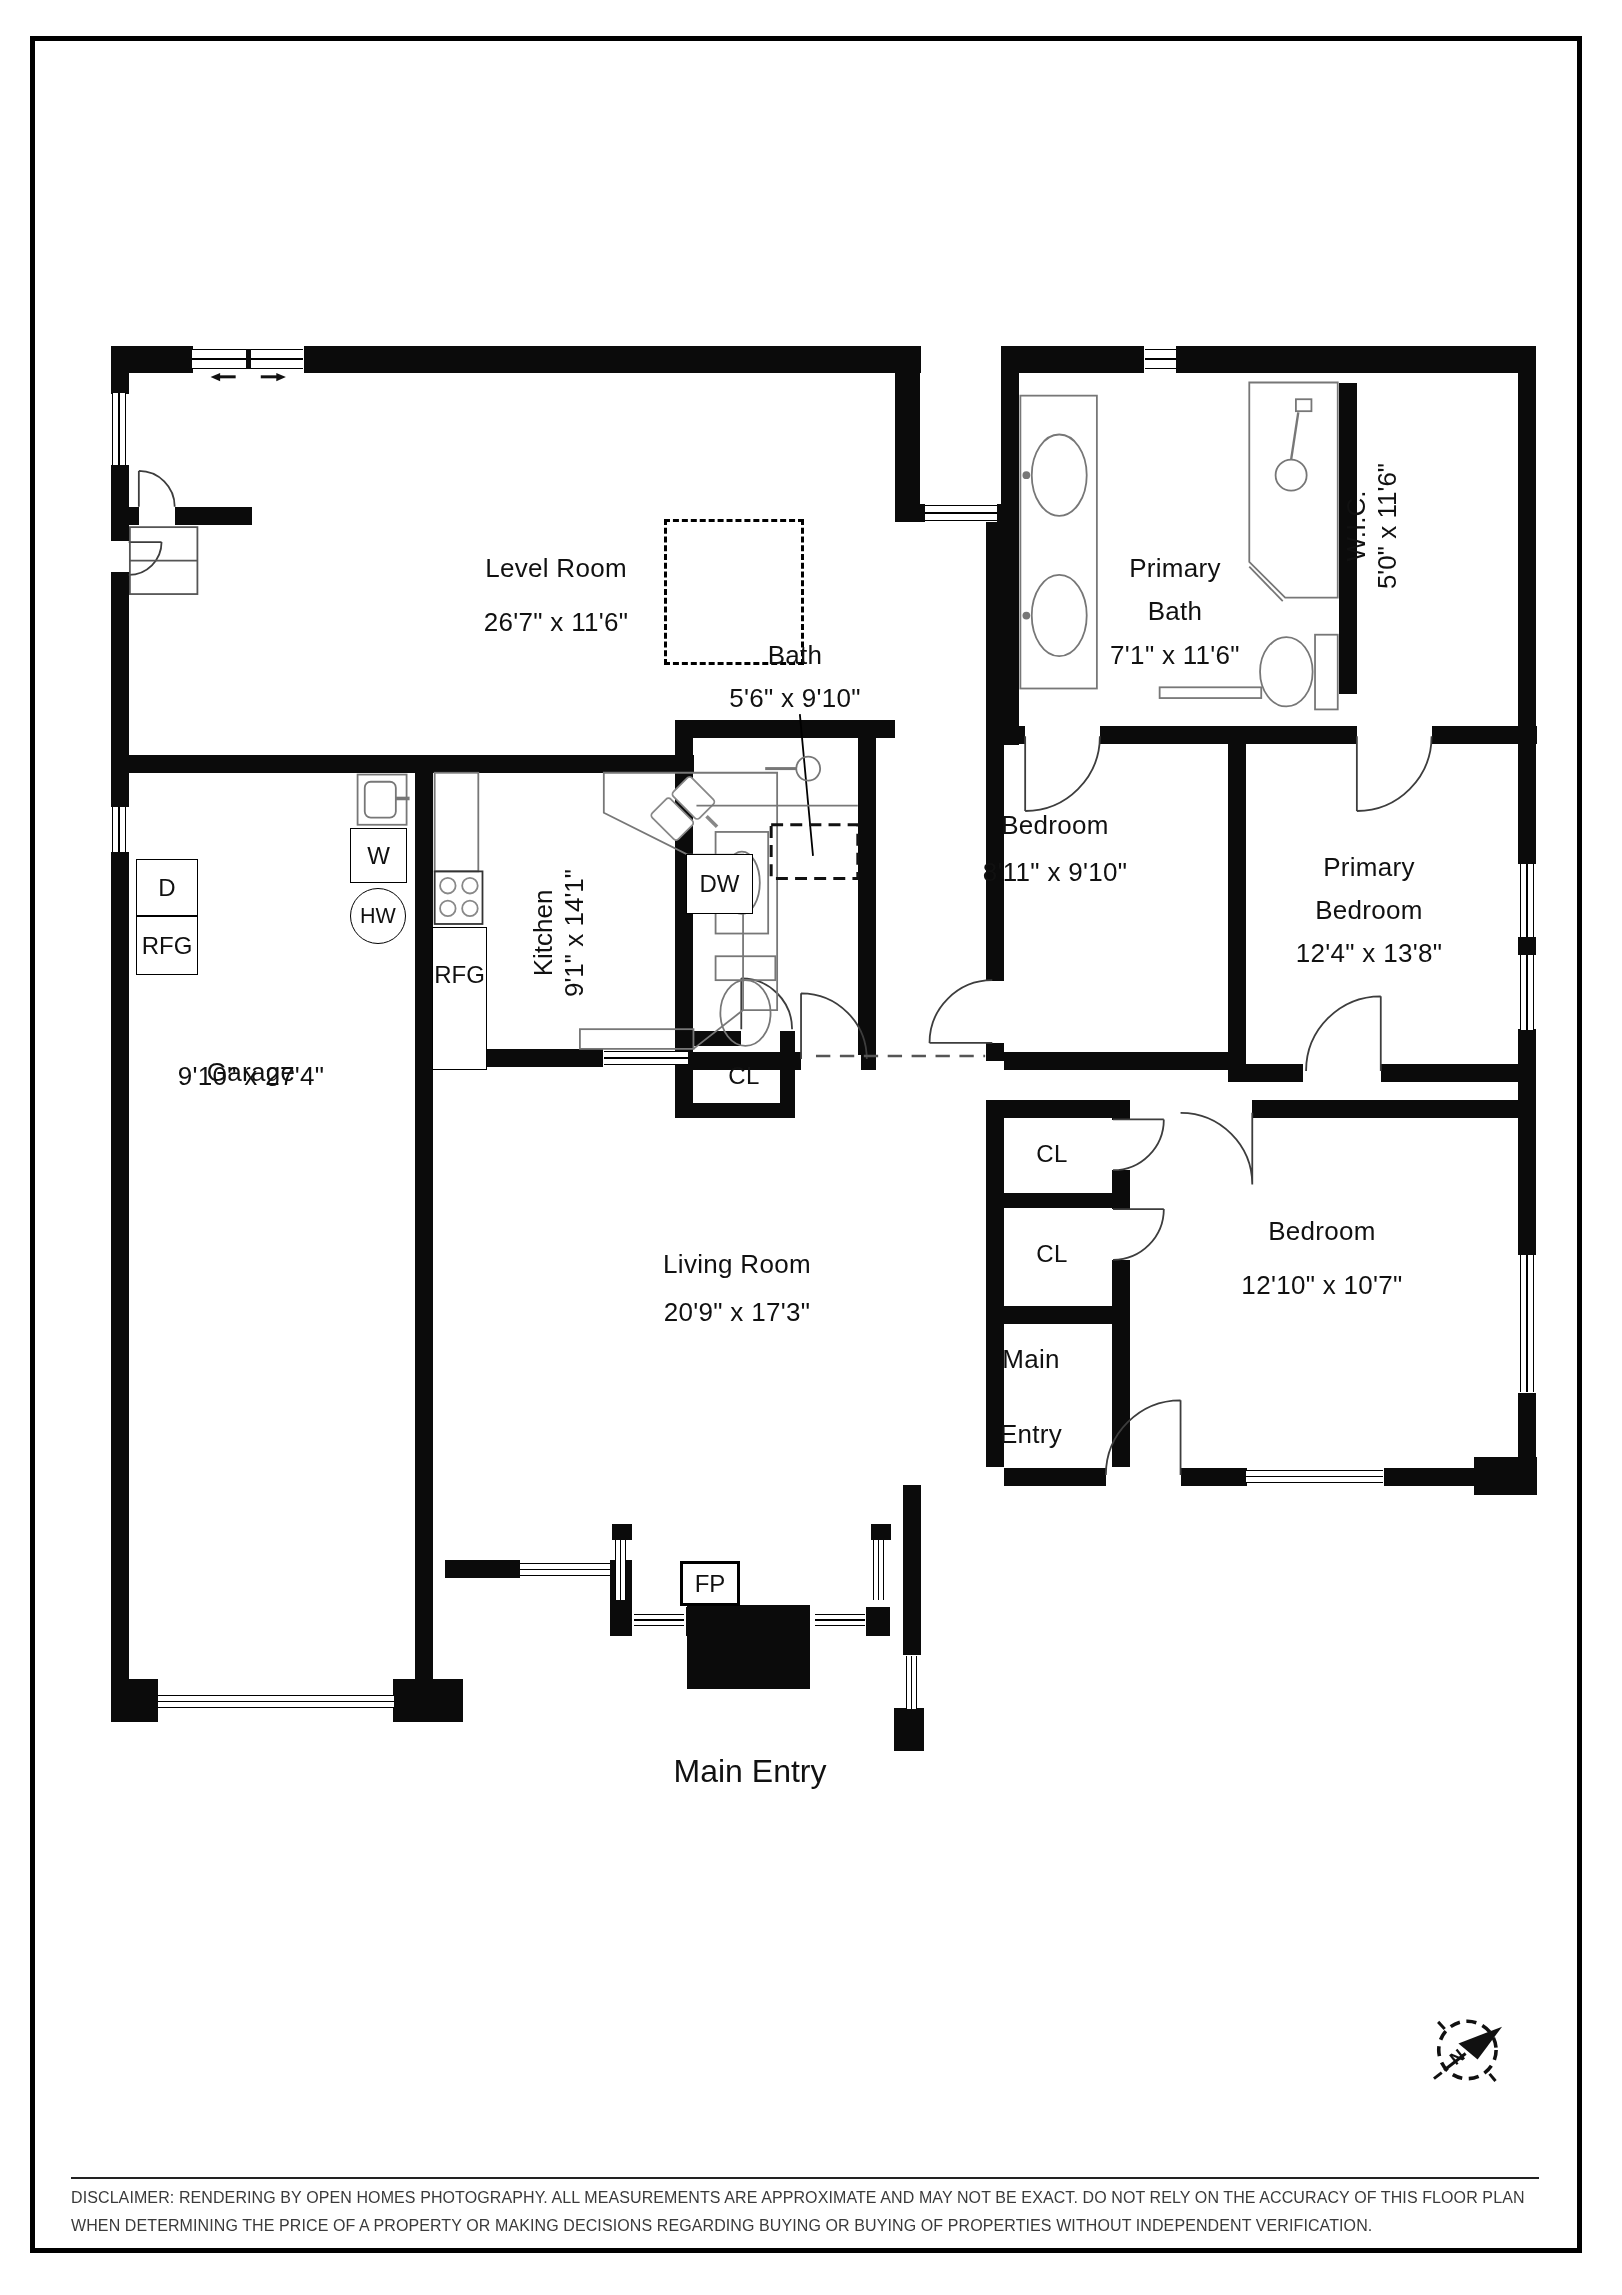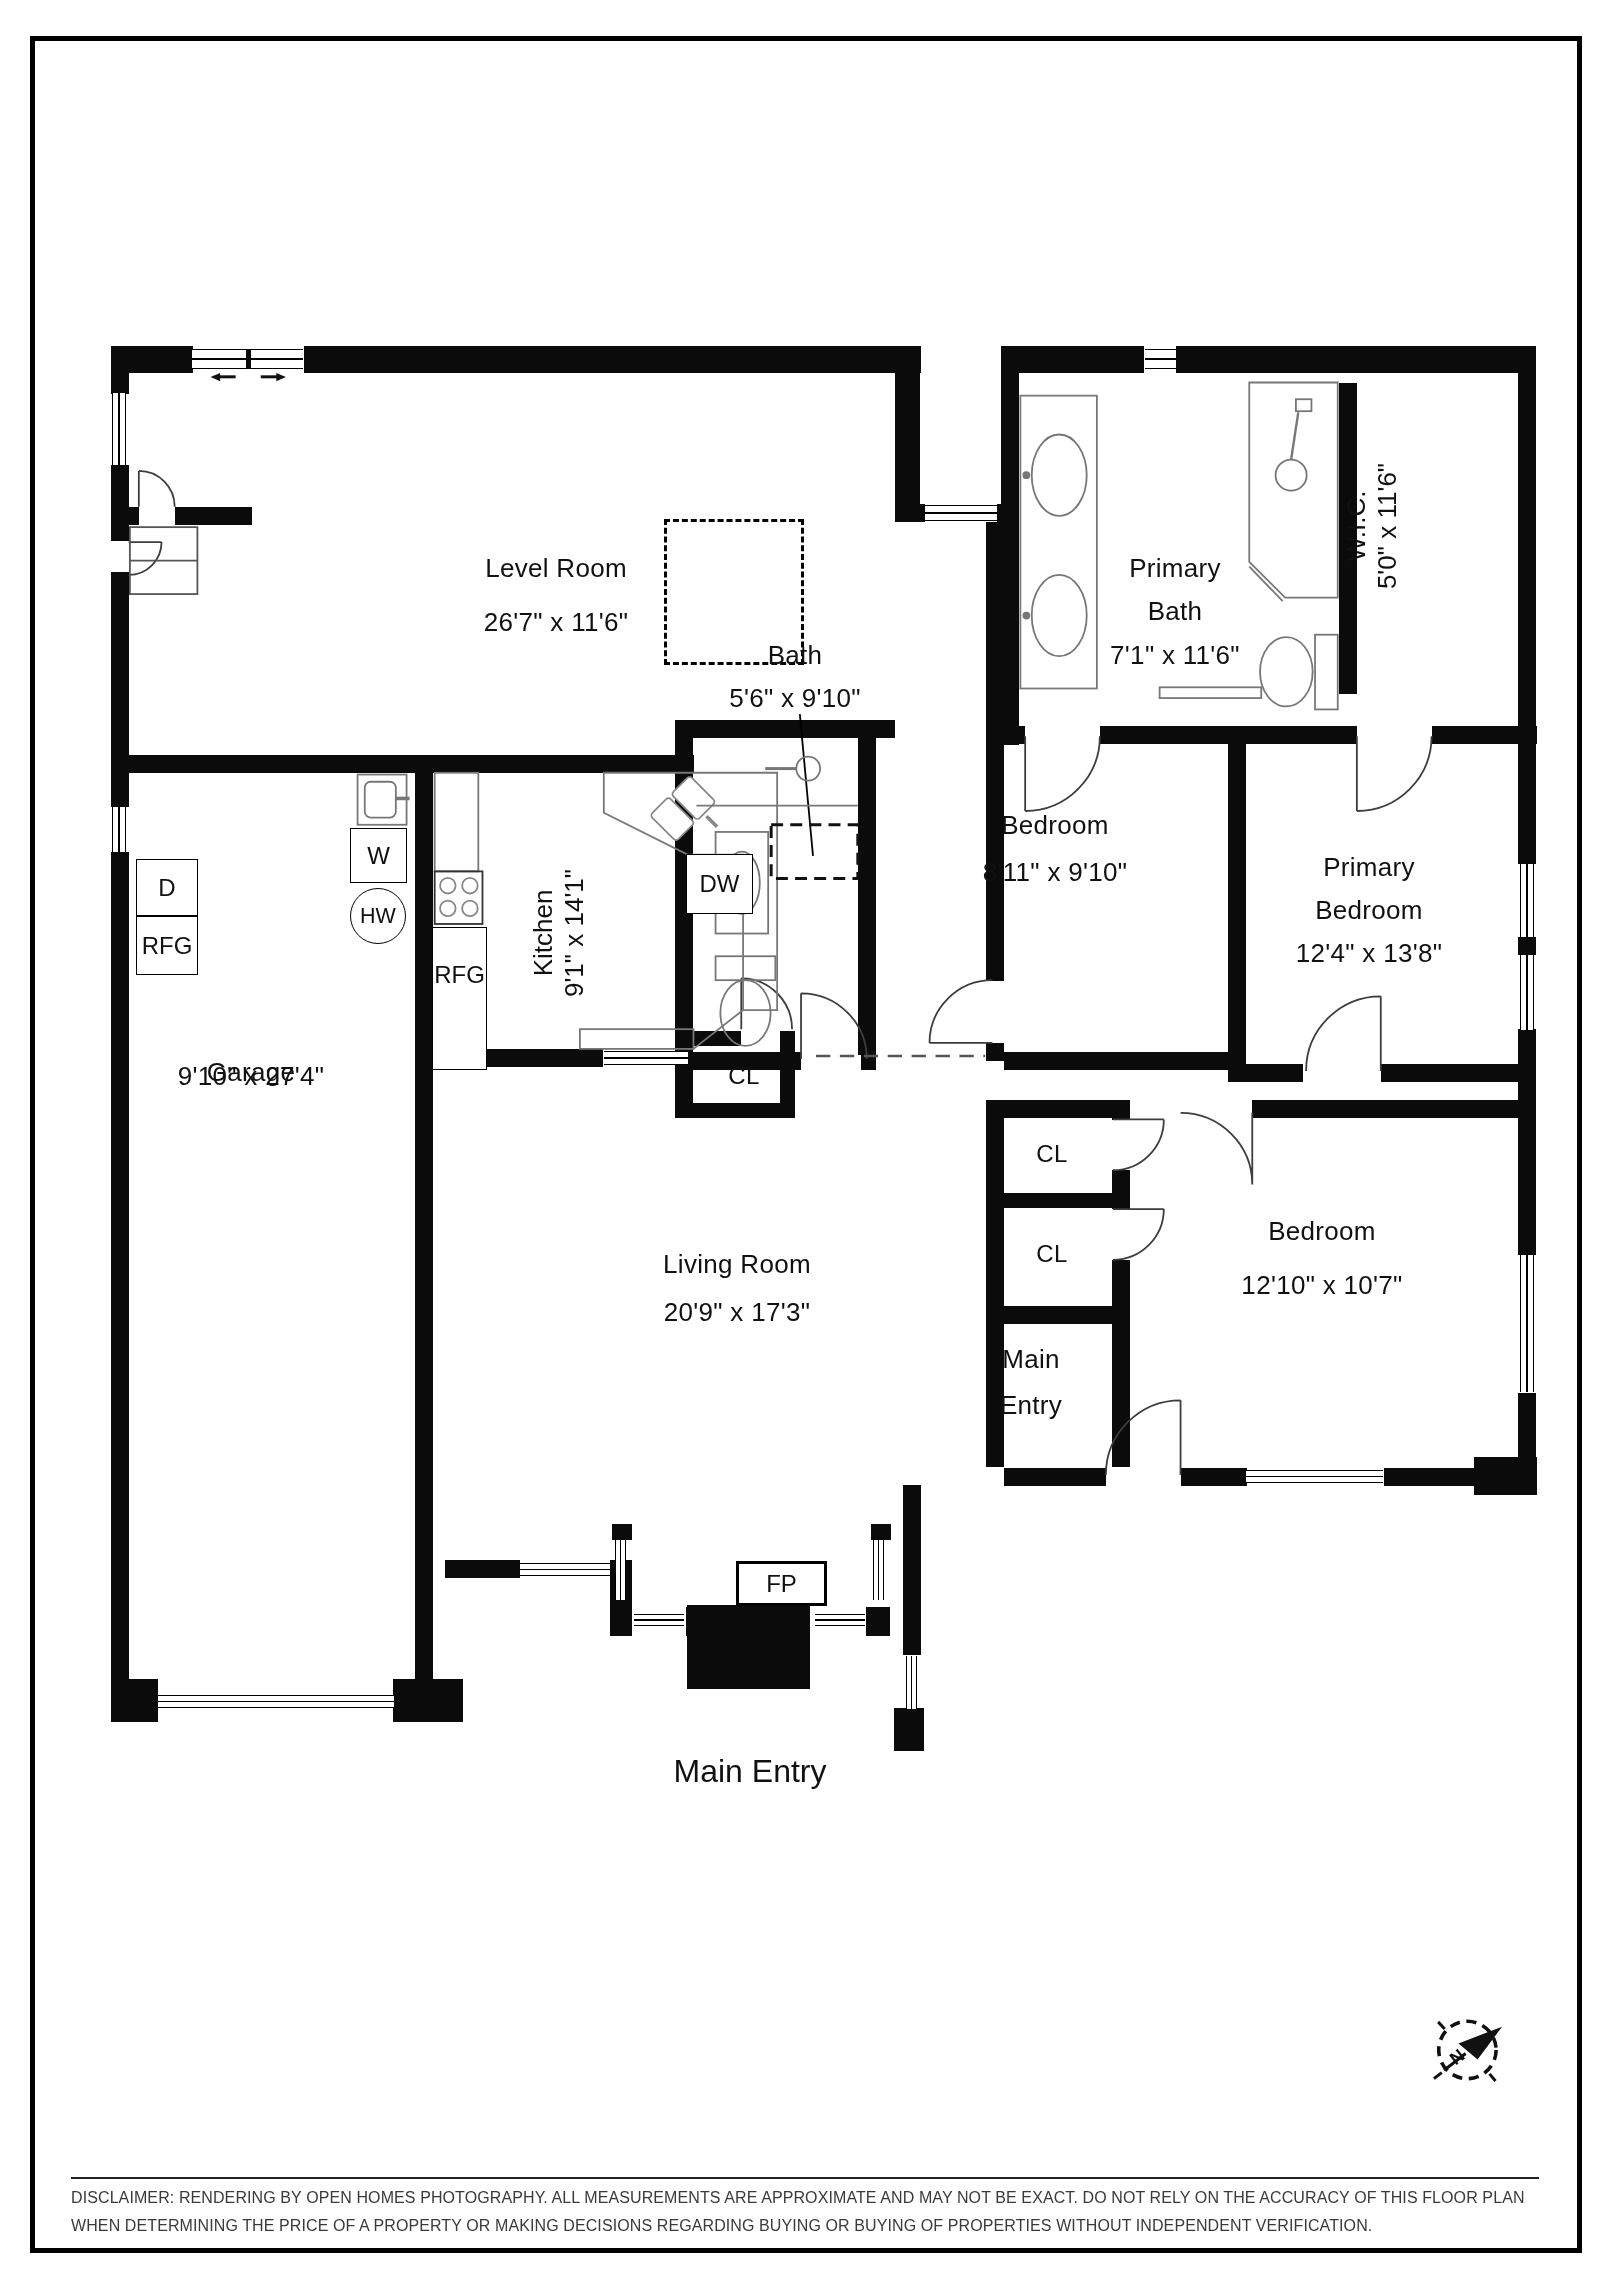"Entry" div.lbl { top: 1405px -> 1434px }
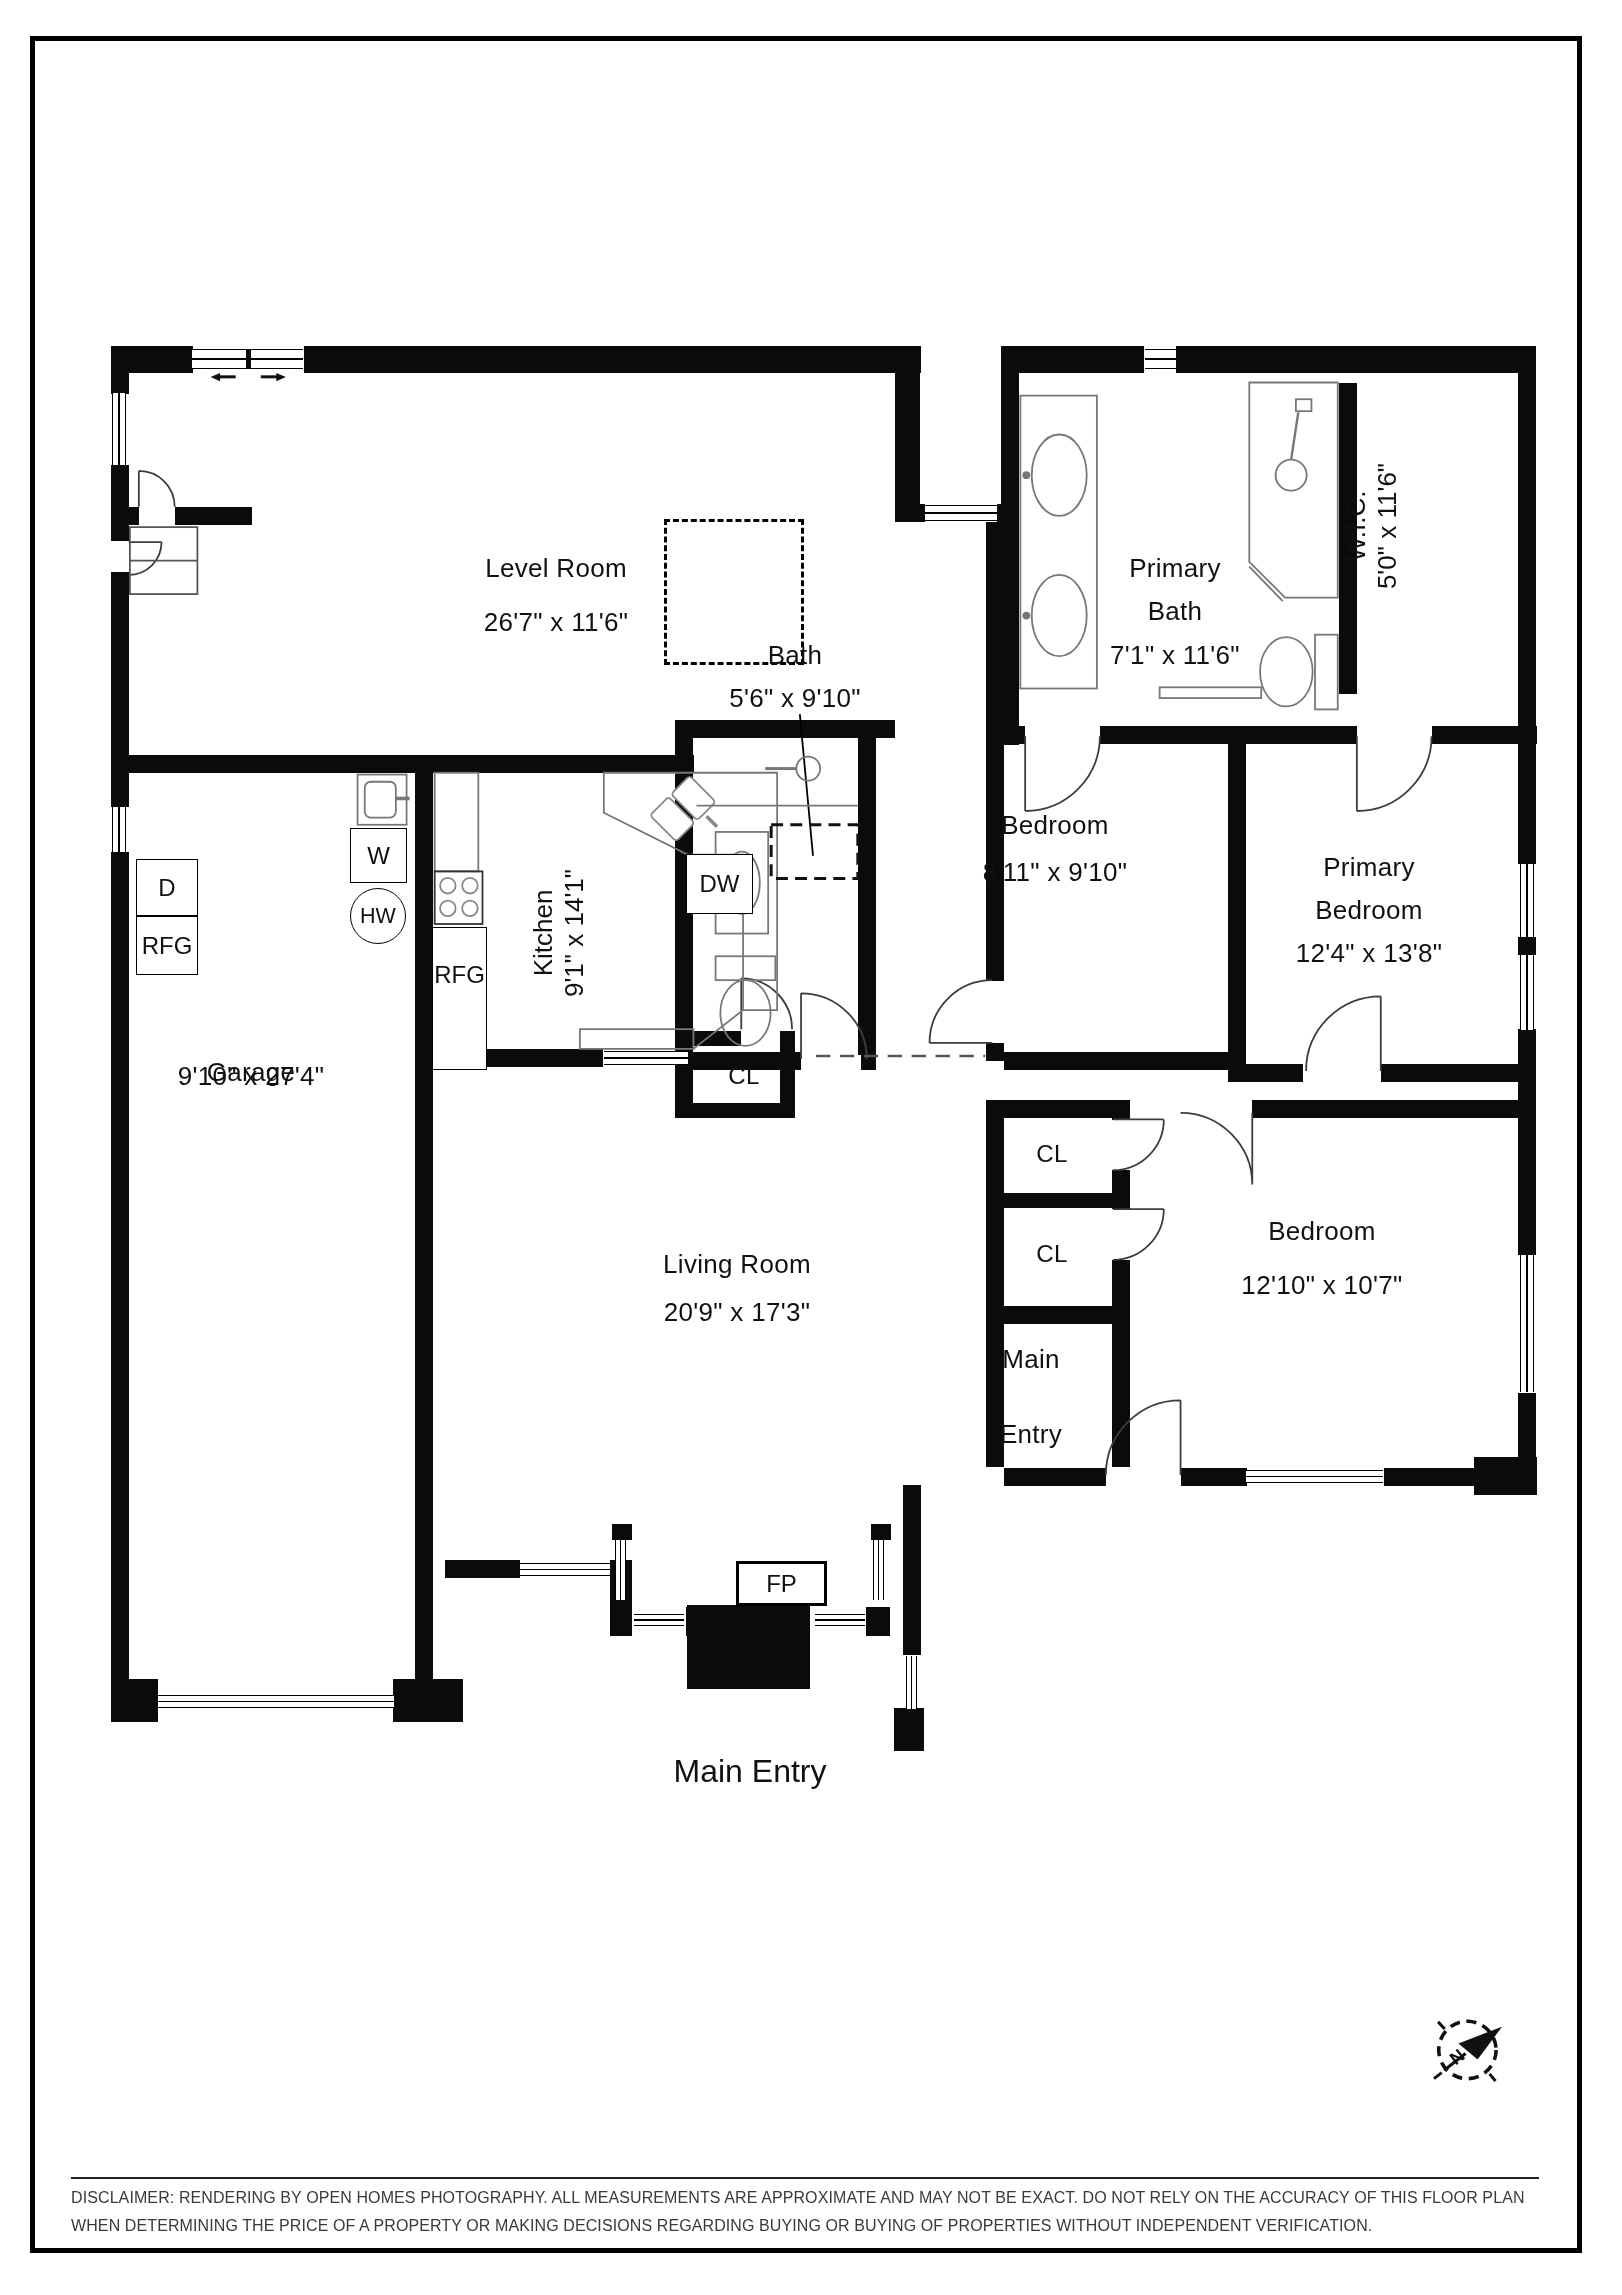"FP" div.box { left: 736px -> 680px; width: 91px -> 60px }
